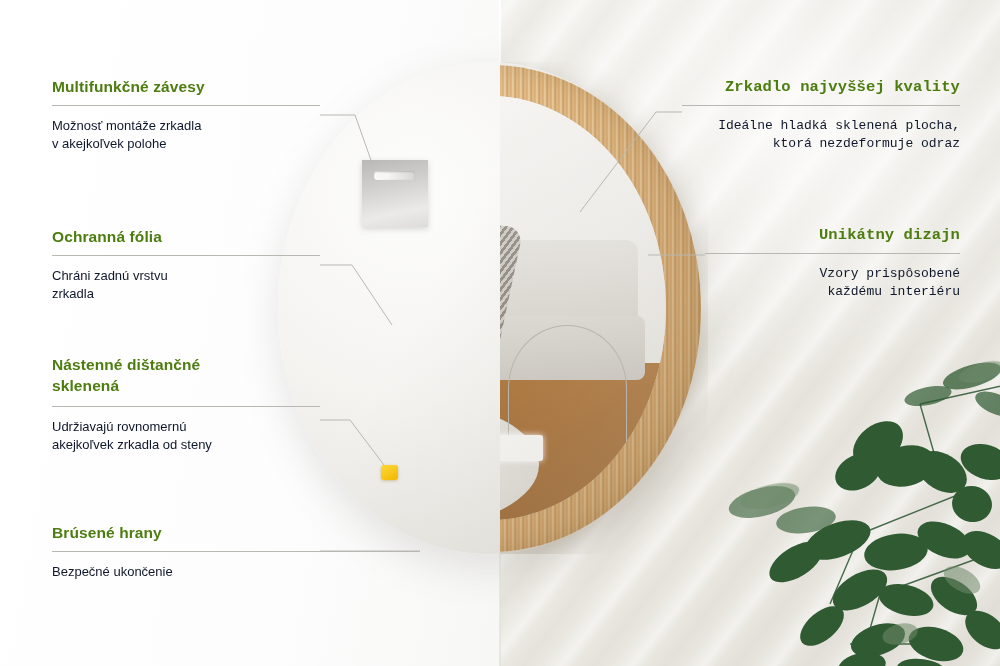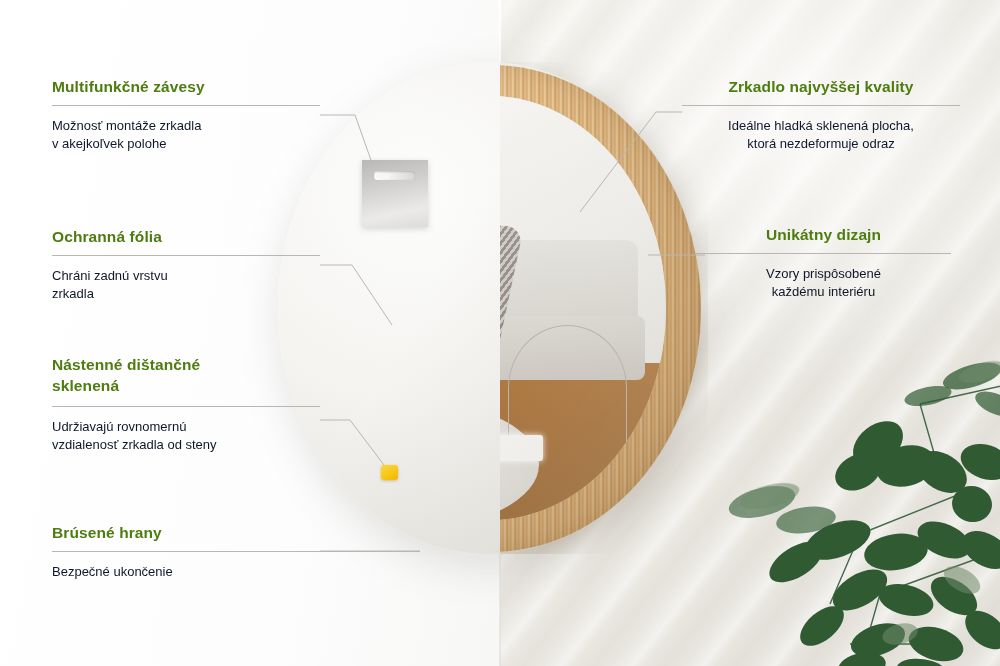"Zrkadlo najvyššej kvality" .right-c .c-title, .right-c .c-desc { font-family: none -> Liberation Mono, monospace; text-align: center -> right }
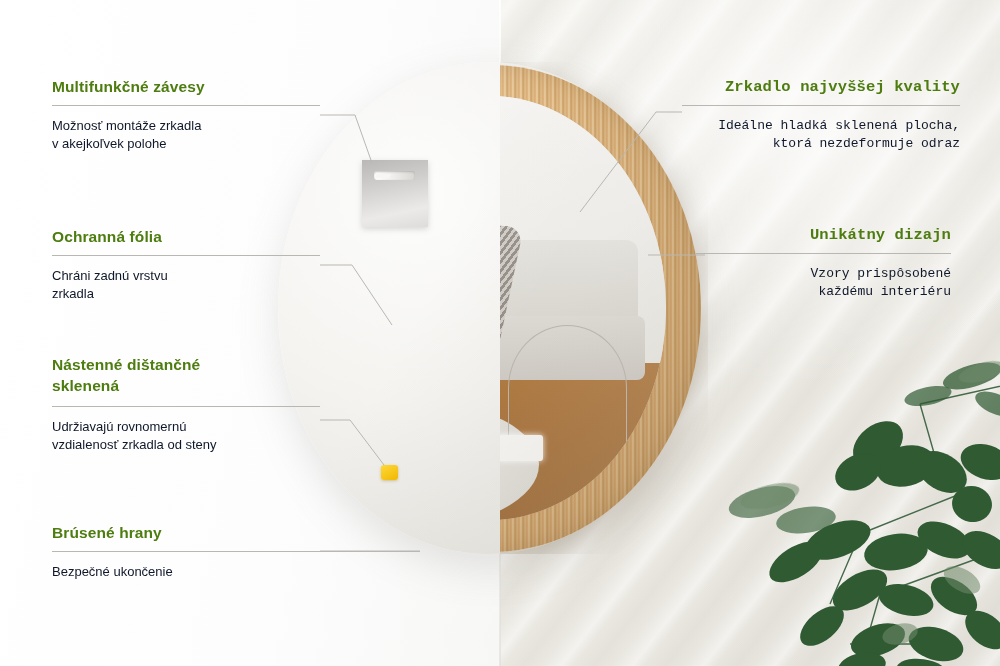"Unikátny dizajn" .r2 { right: 49px -> 40px }
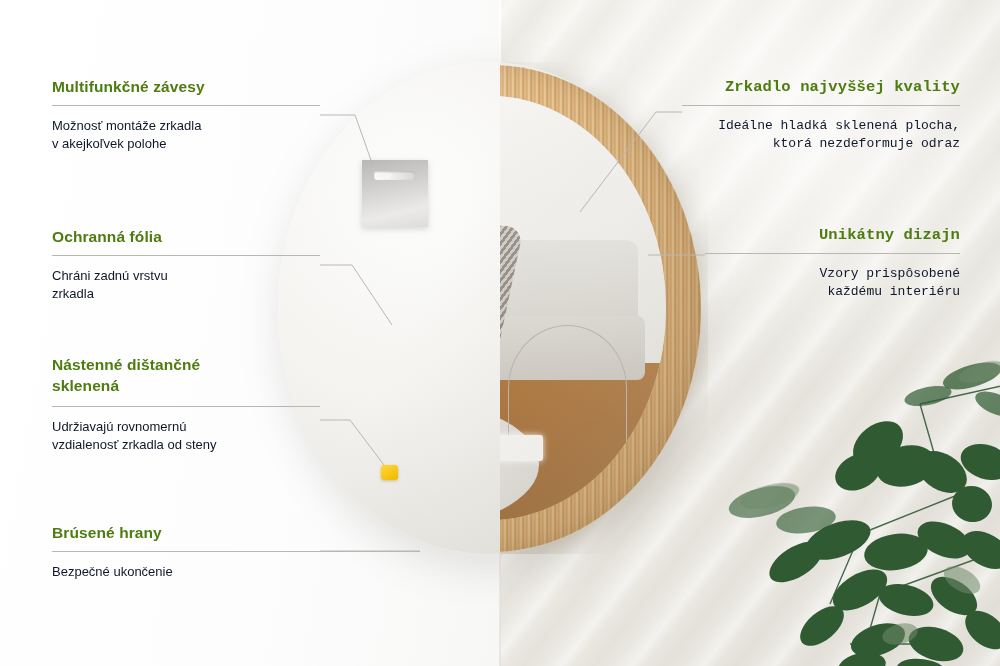"Udržiavajú rovnomernú" div.c-desc { text: vzdialenosť -> akejkoľvek }
